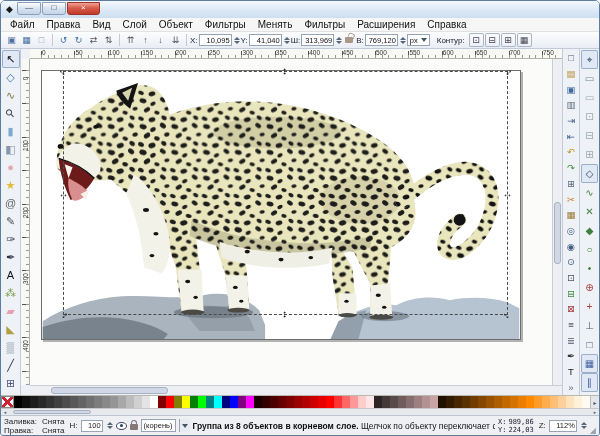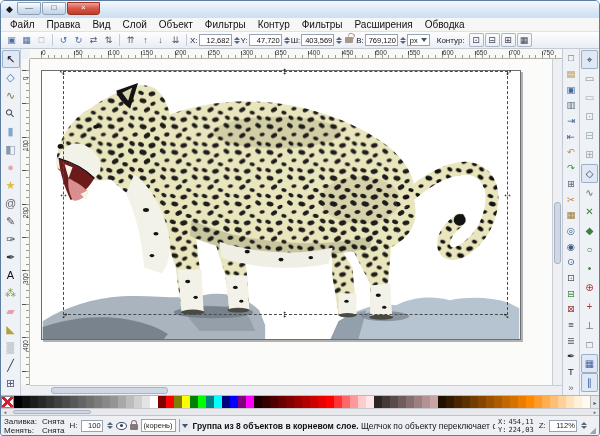"Контур" span.menu-item { text: Контур -> Менять }
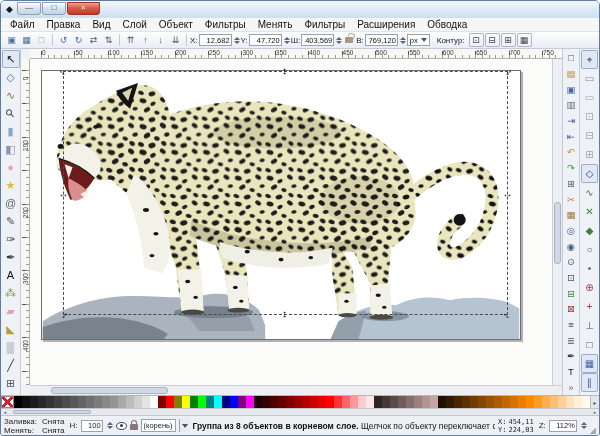"Обводка" span.menu-item { text: Обводка -> Справка }
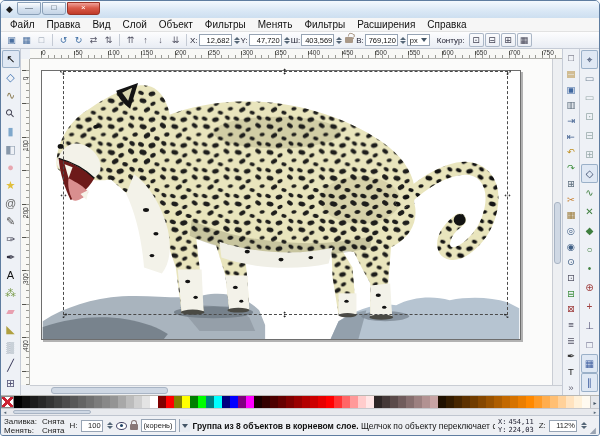"12,682" span.valbox { text: 12,682 -> 10,095 }
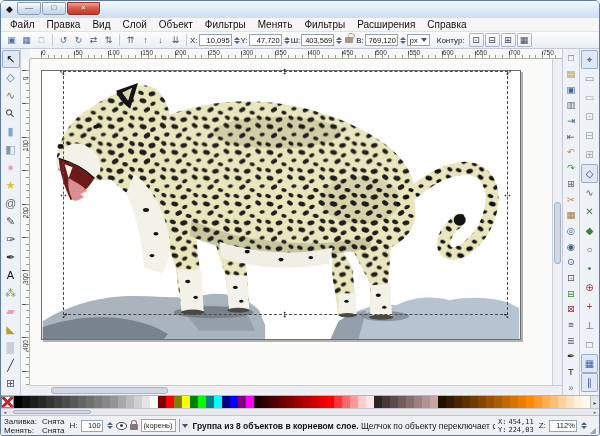"47,720" span.valbox { text: 47,720 -> 41,040 }
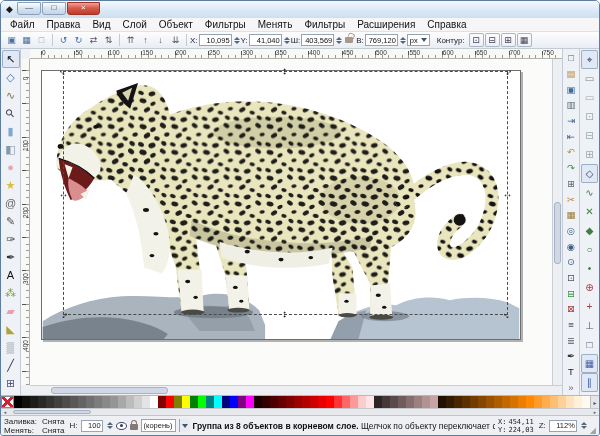"403,569" span.valbox { text: 403,569 -> 313,969 }
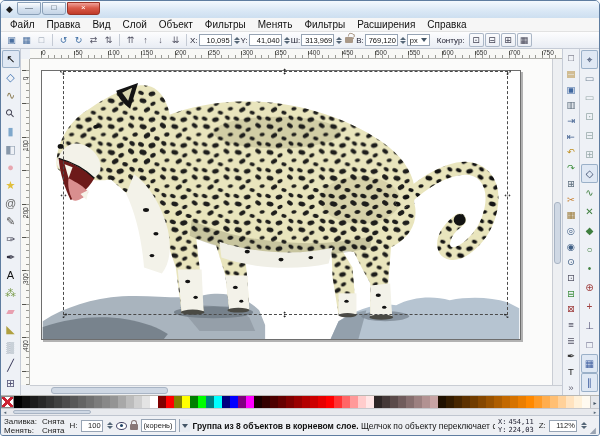"454,11" span { text: 454,11 -> 989,86 }
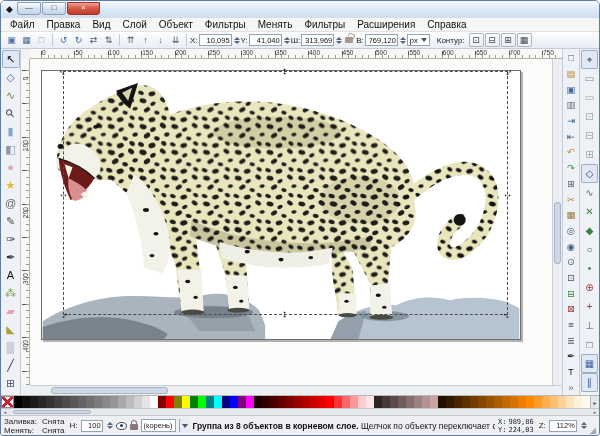"Менять:" span.fs-label { text: Менять -> Правка }
